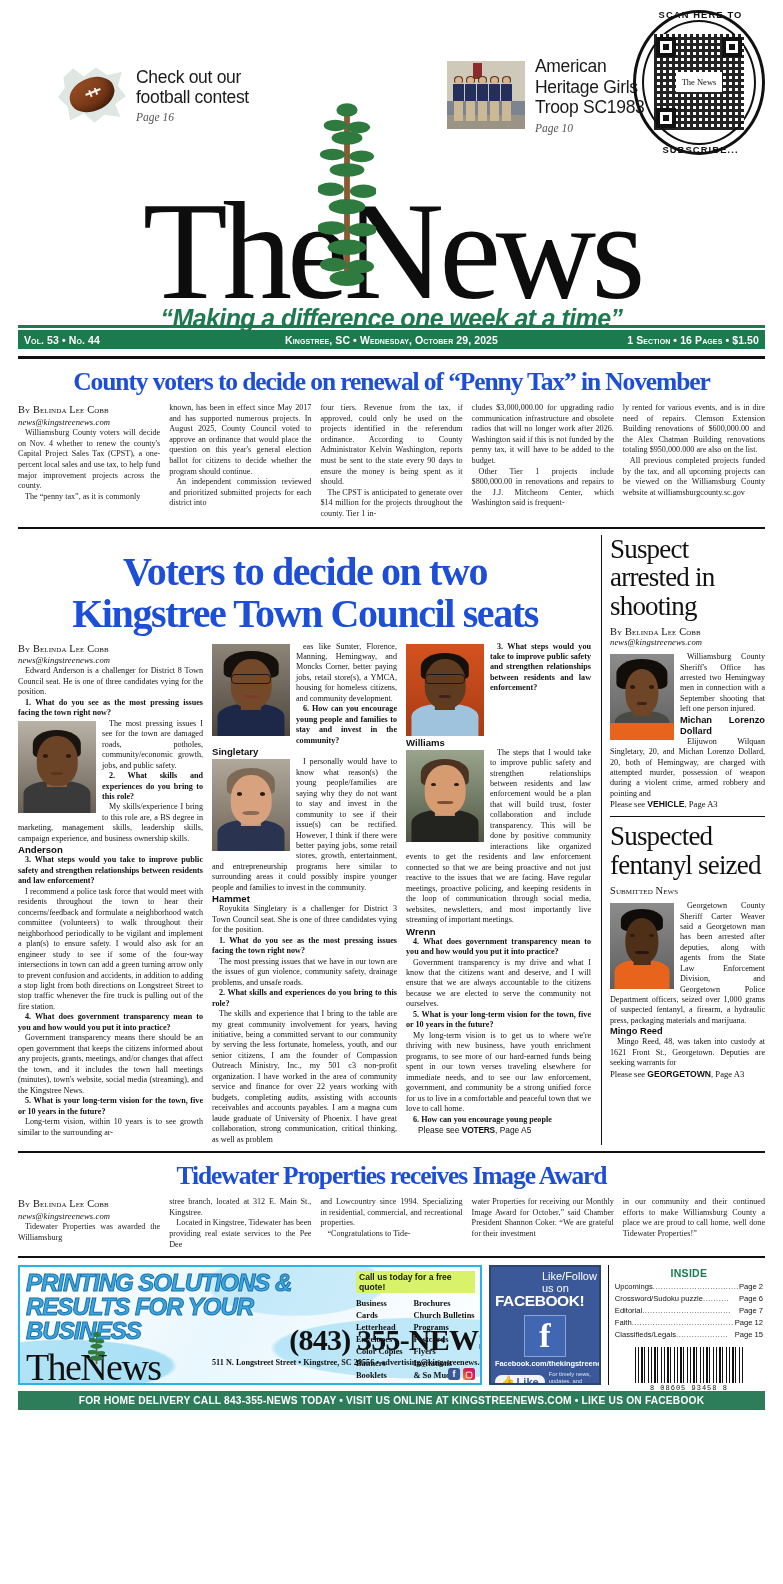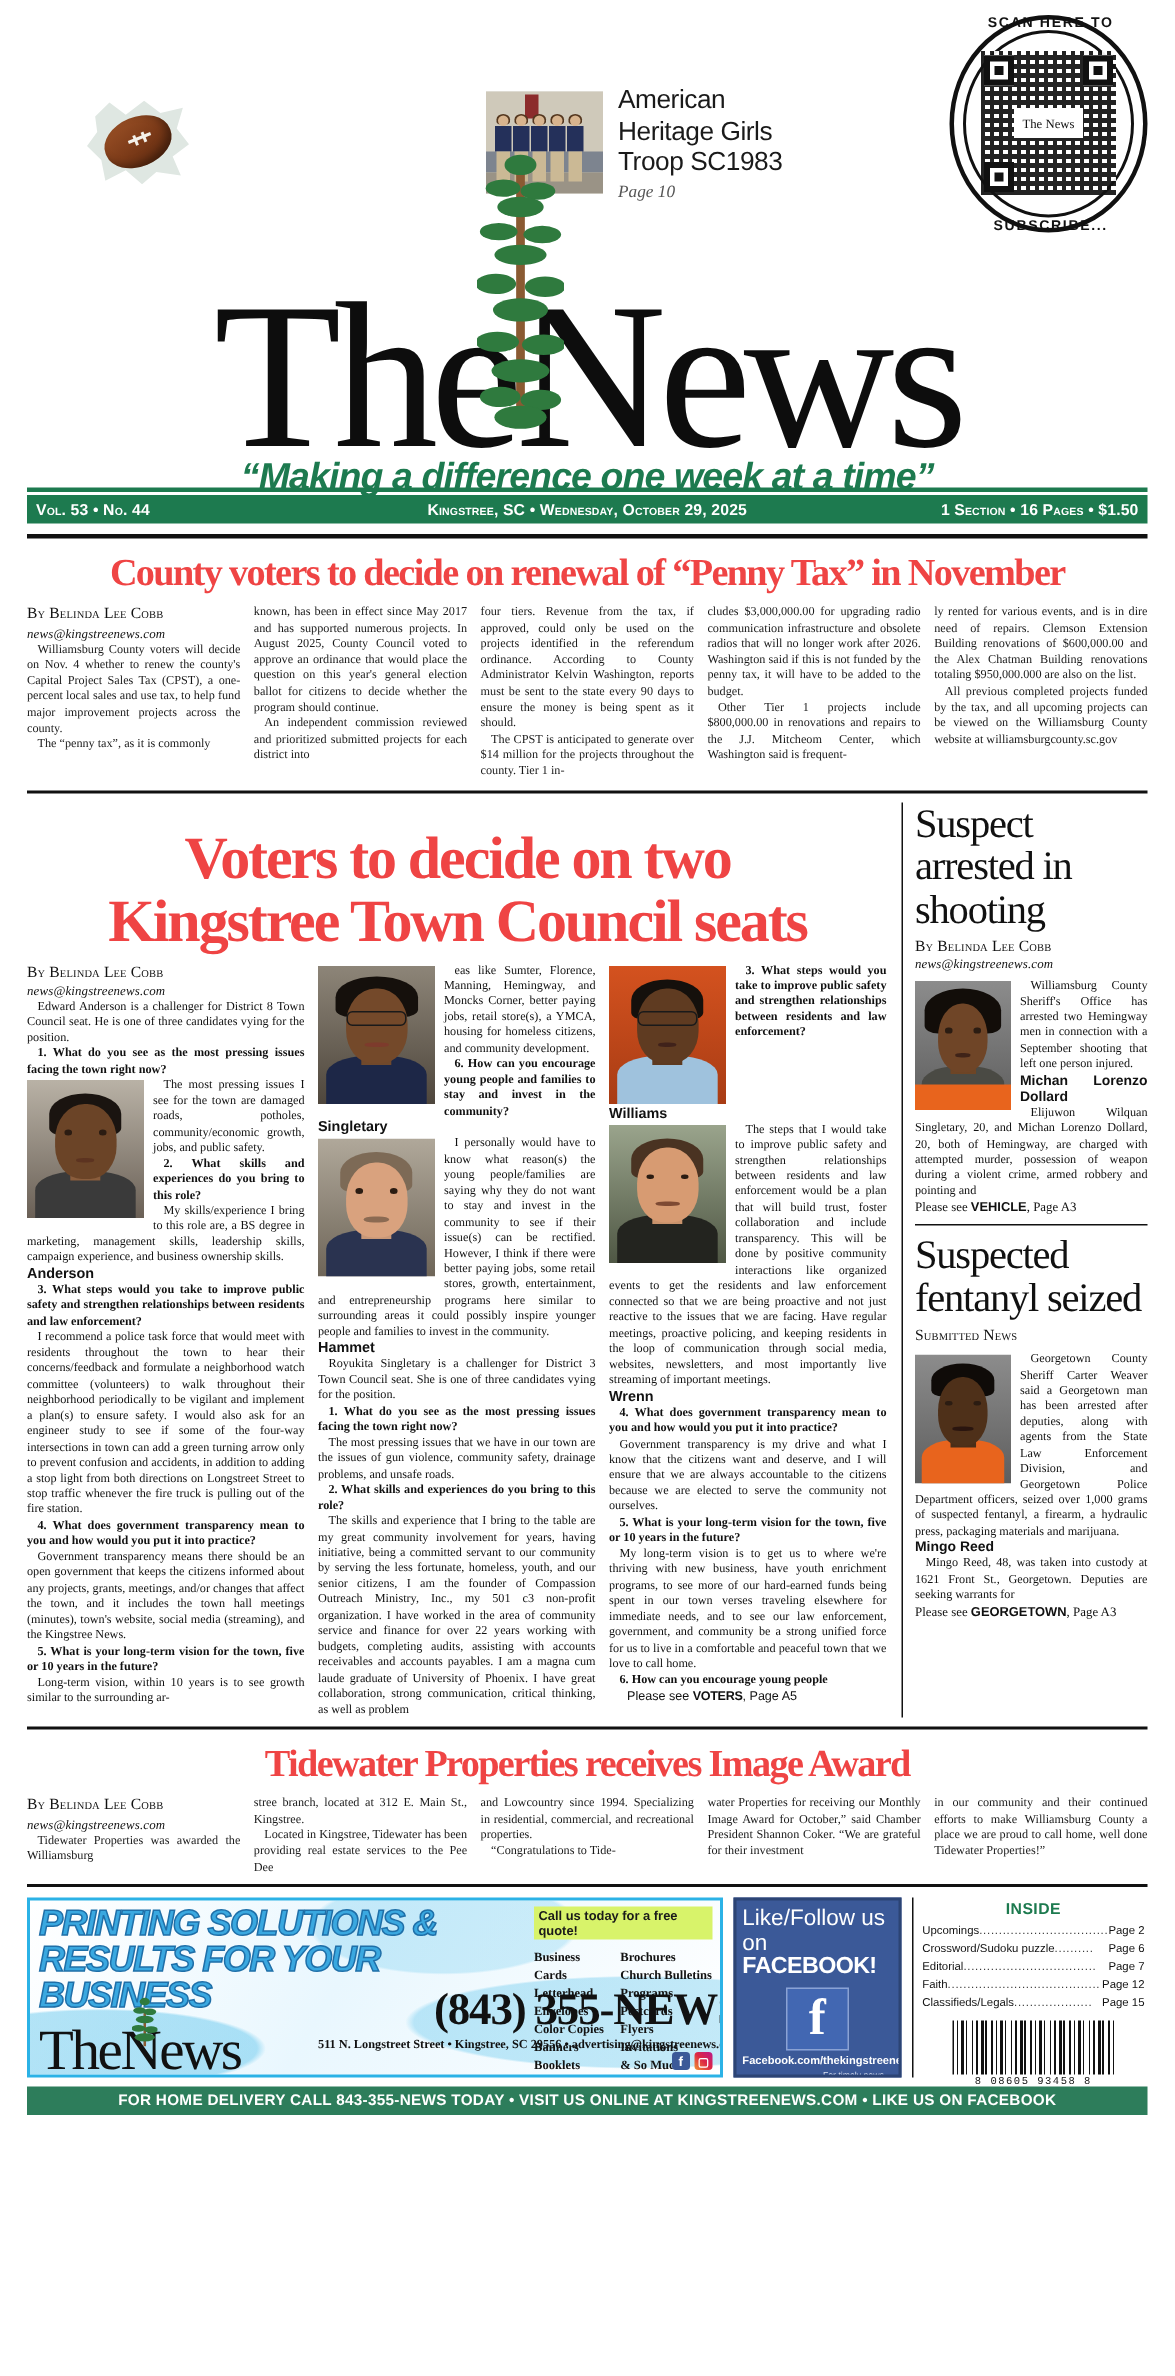"Check out our" div { html: none -> <div> <div> <div>Check out our</div> <div>football contest</div> </div> <div>Page 16</div> </div> }
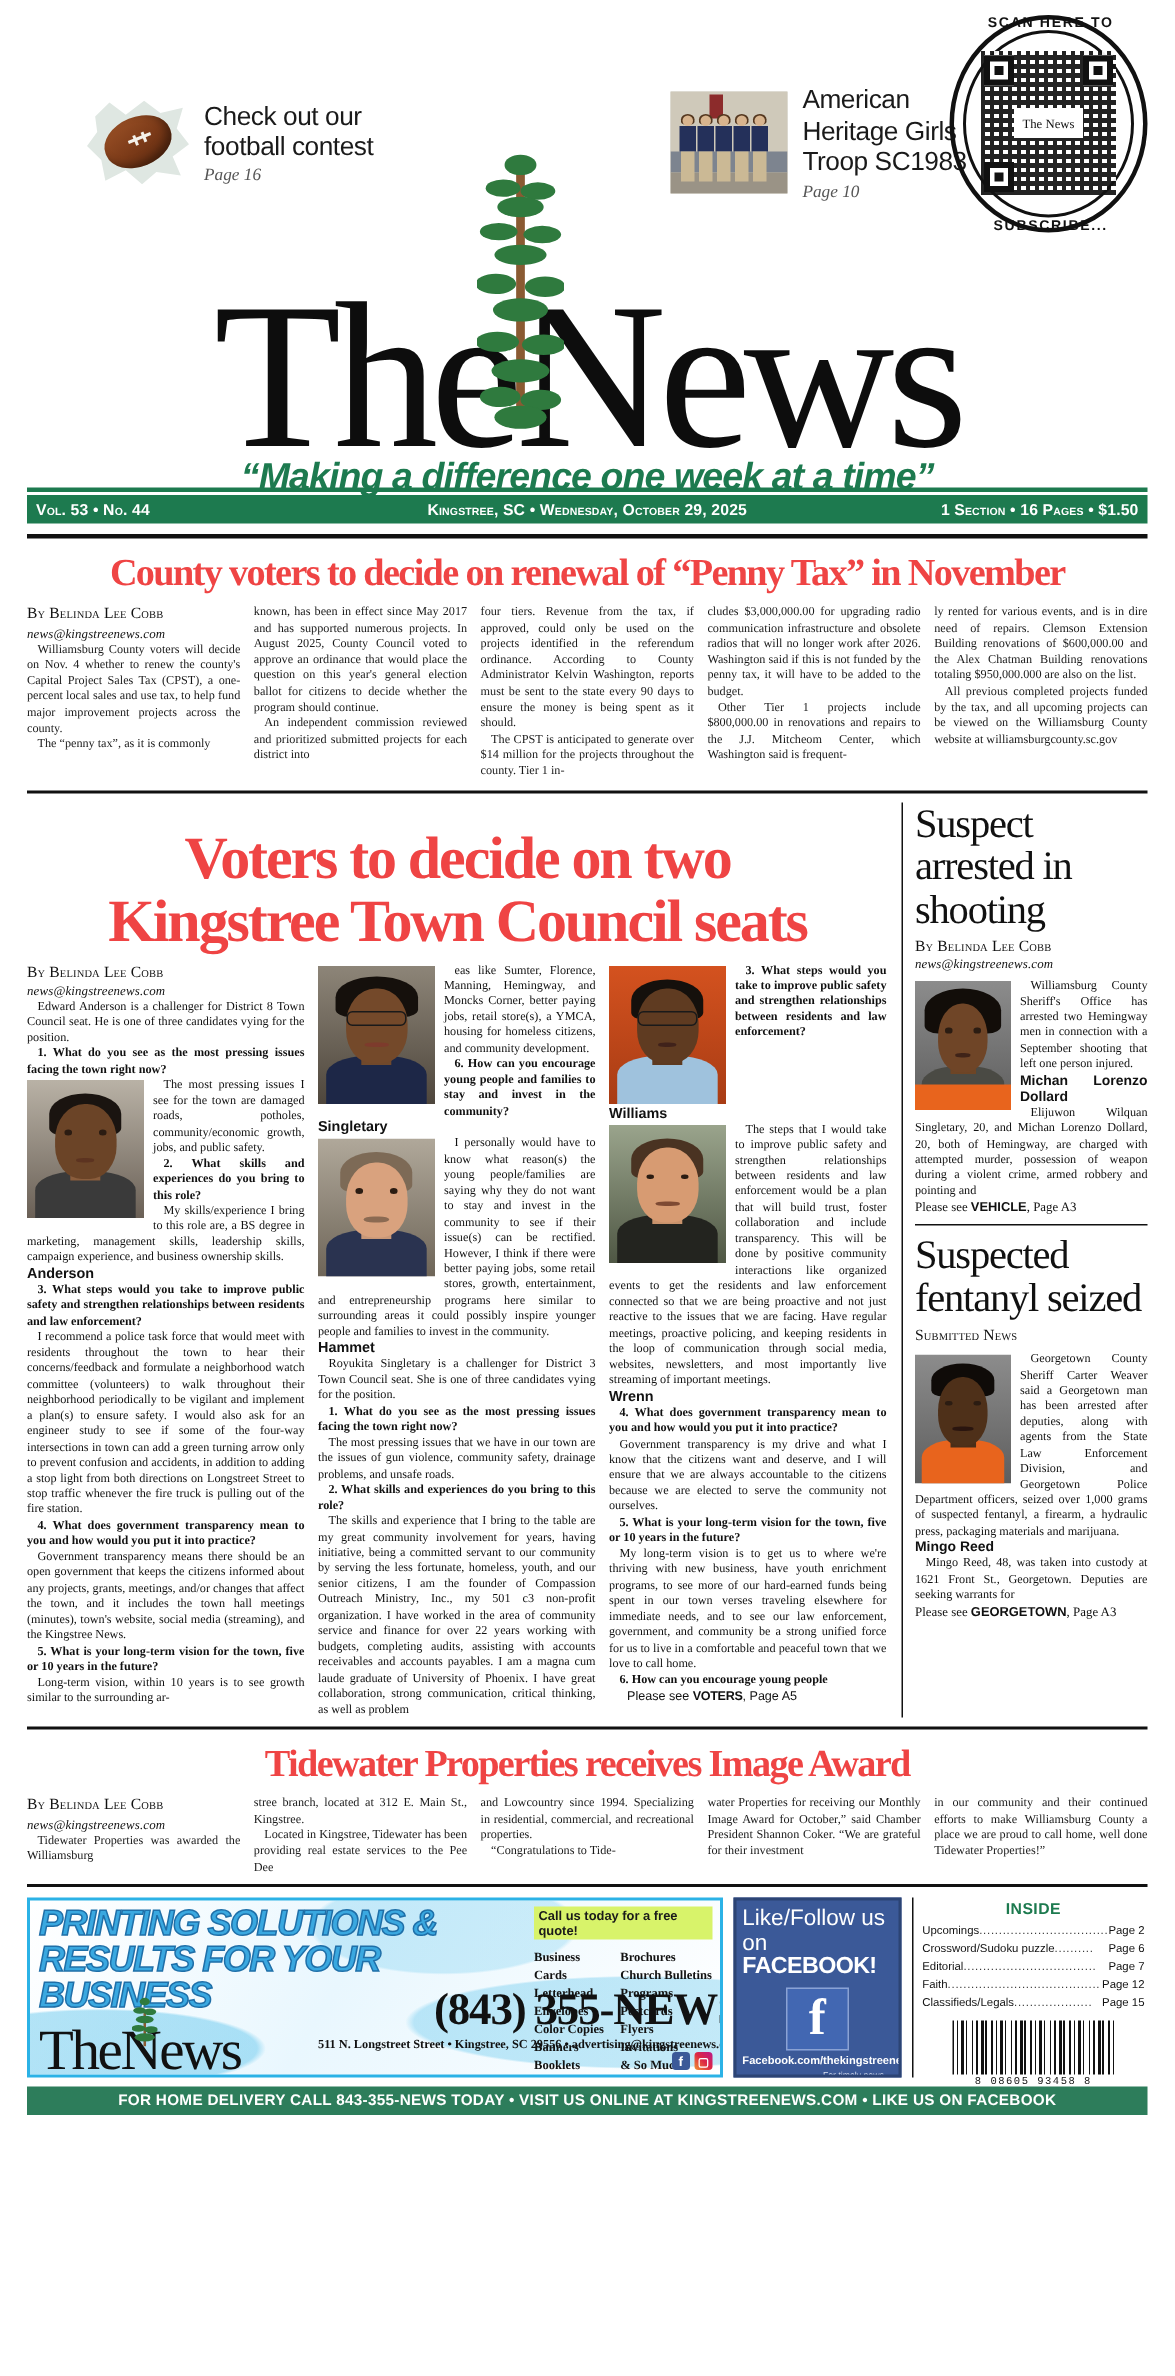"County voters to decide on" .story-head { color: #ef4444 -> #1d4ed8 }
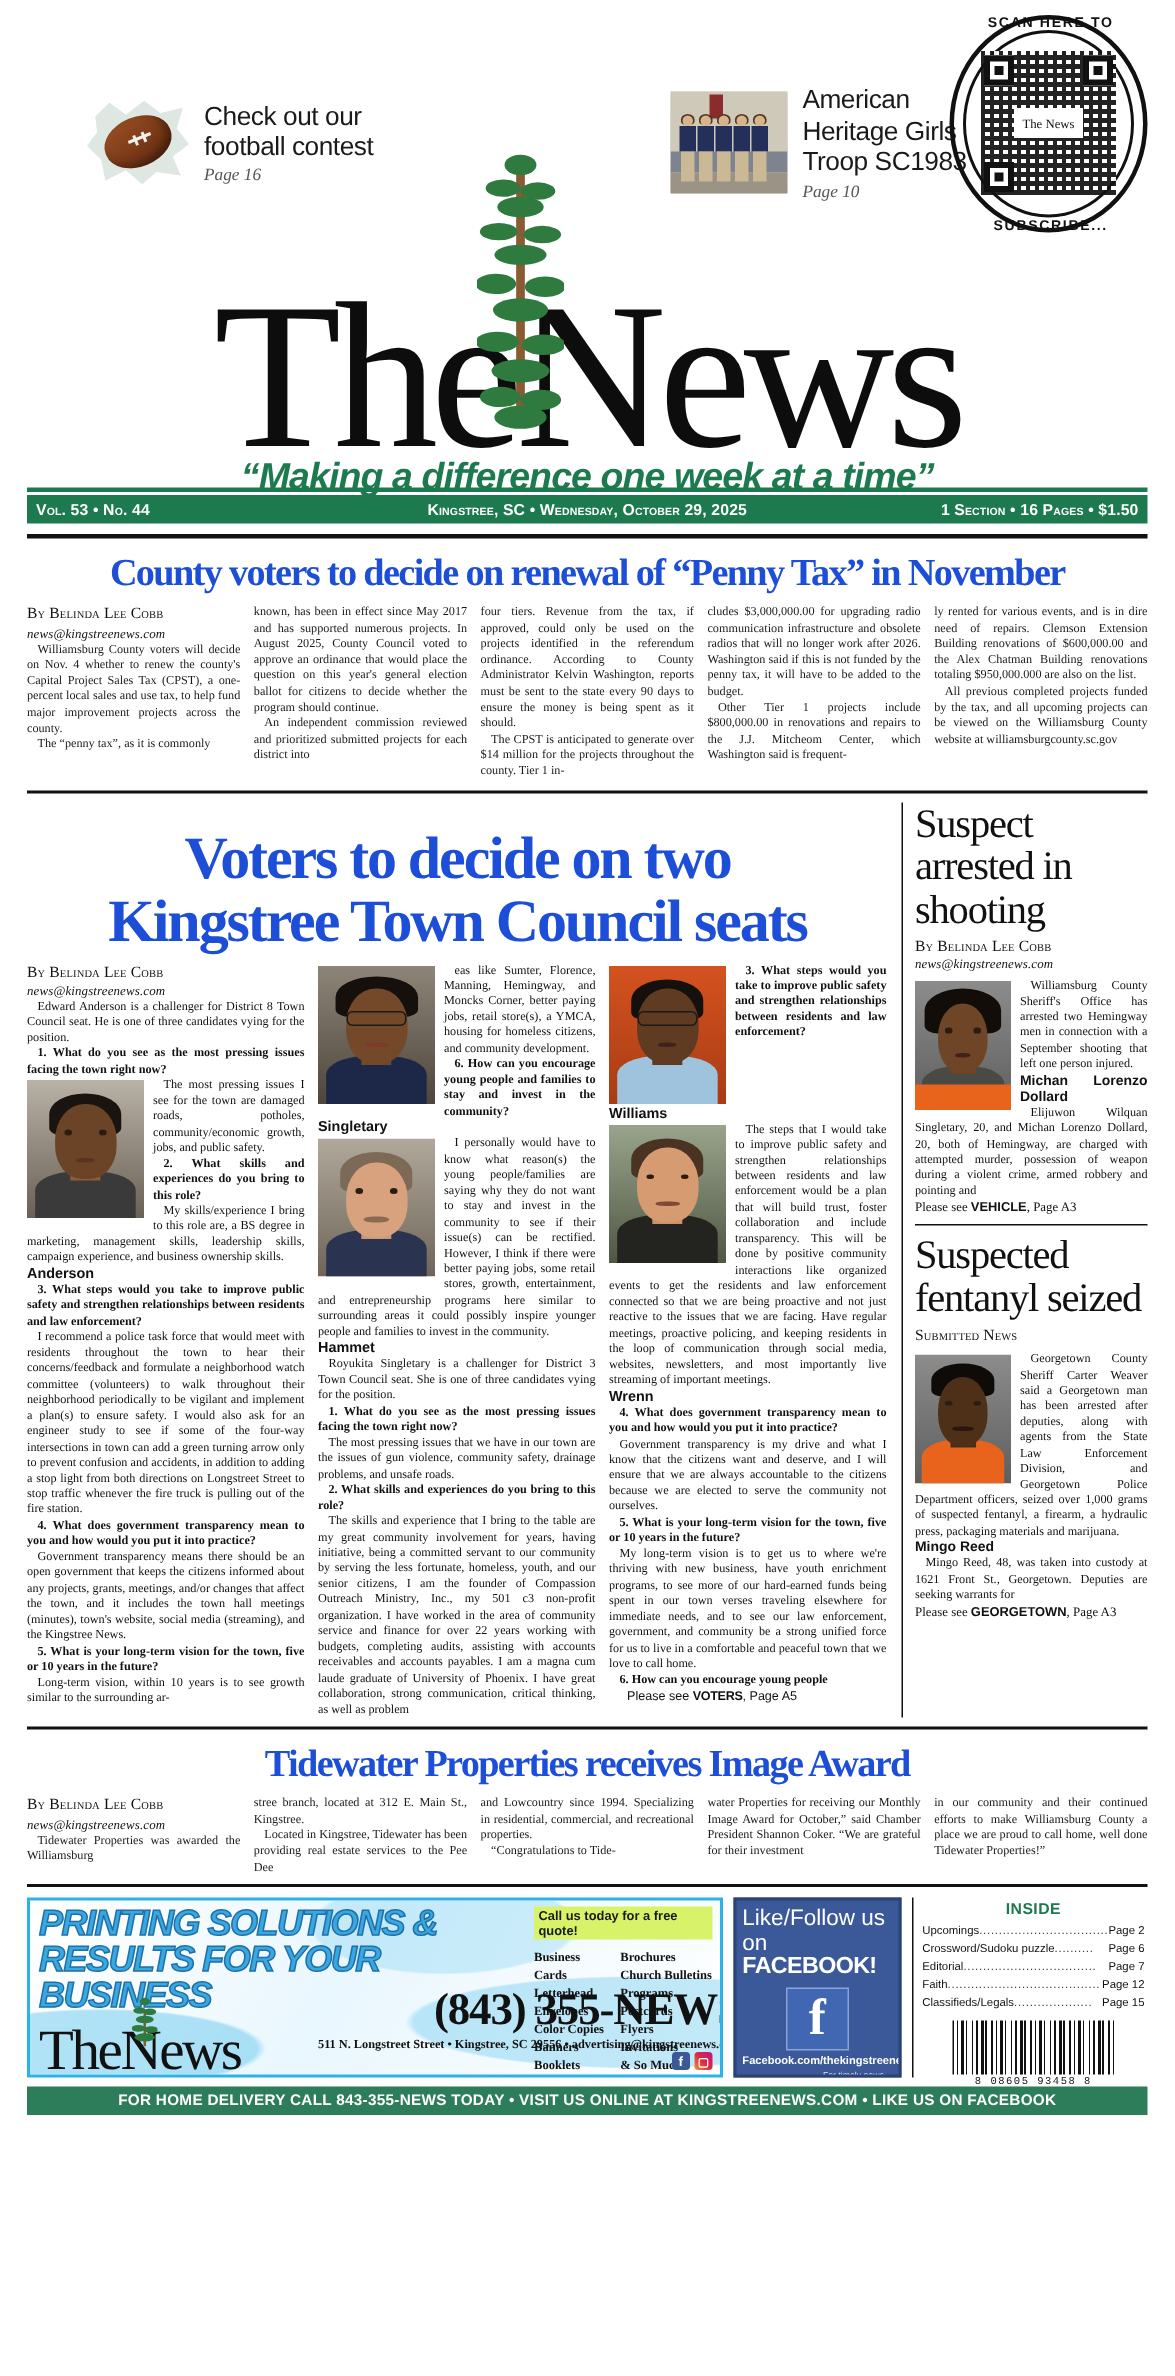"Like/Follow us on" .ad-fb .l1 { font-size: 15px -> 11px; margin-left: none -> 47px }
